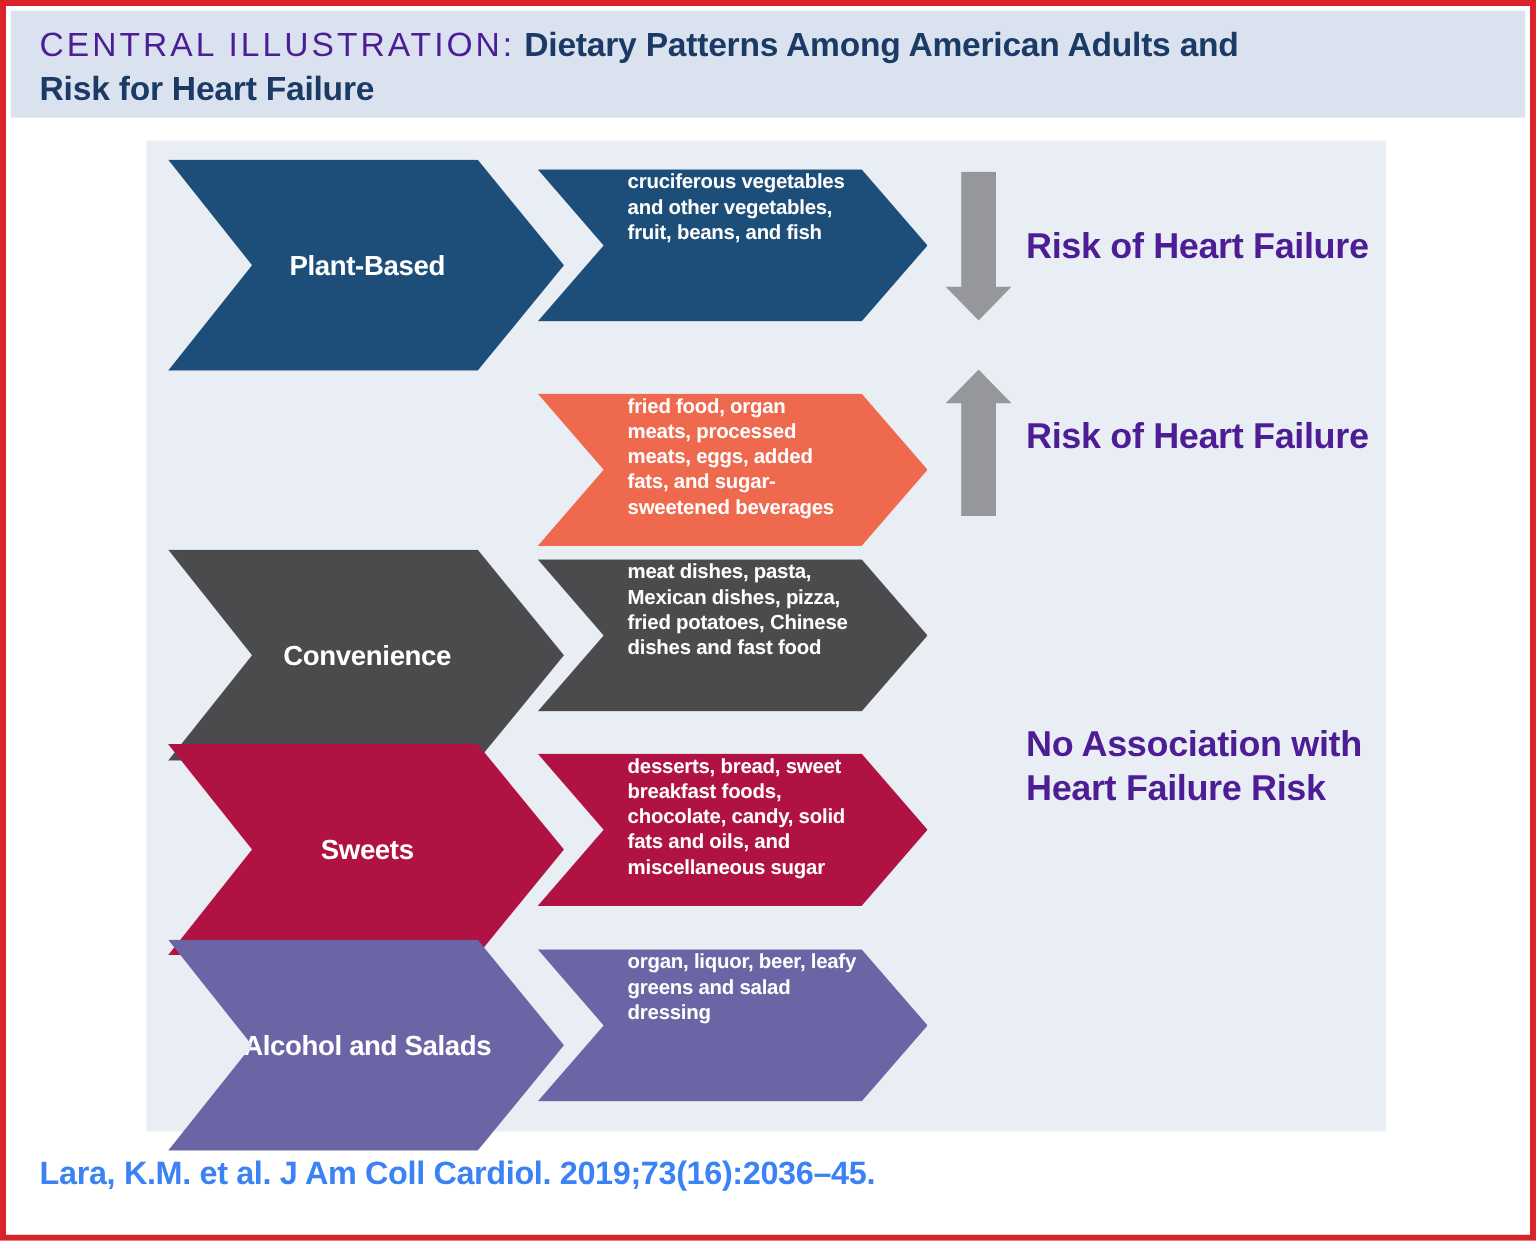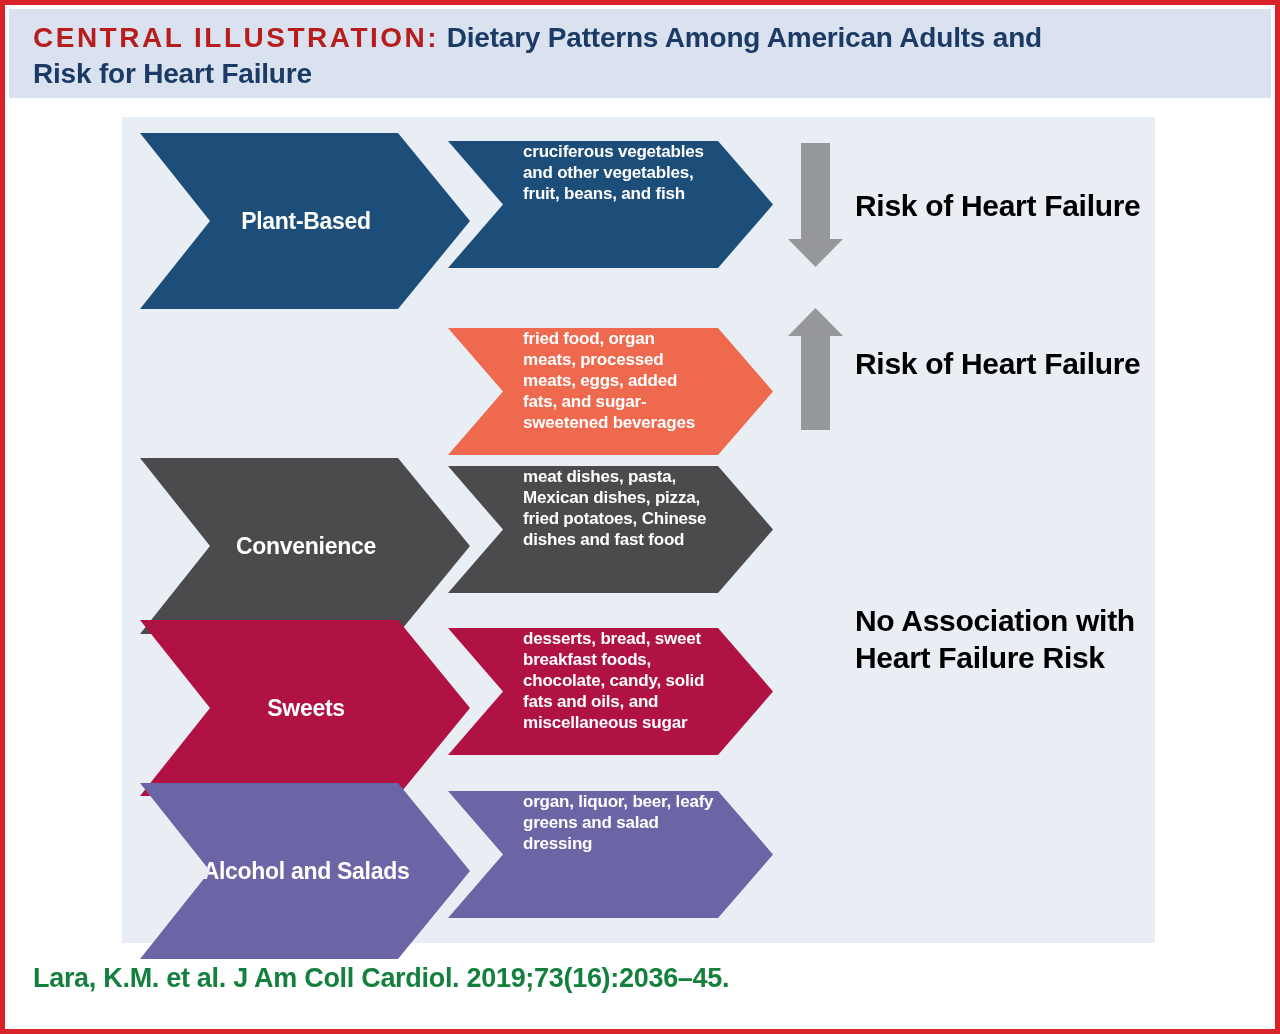"CENTRAL ILLUSTRATION:" .header-eyebrow { color: #b91c1c -> #4c1d95; font-weight: bold -> normal }
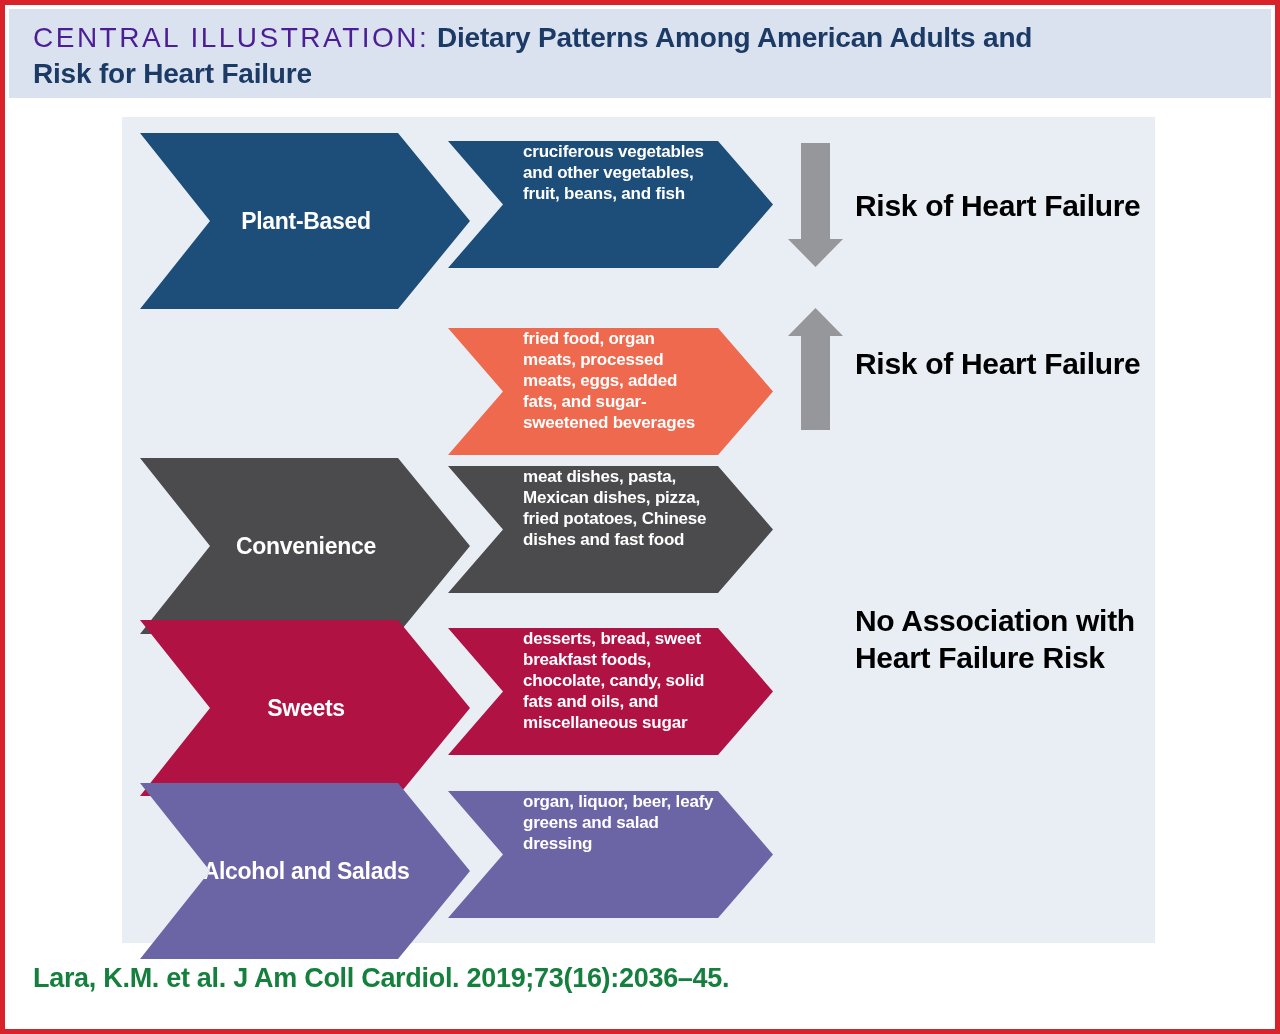"Risk of Heart Failure" .risk-text { color: #000000 -> #4c1d95 }
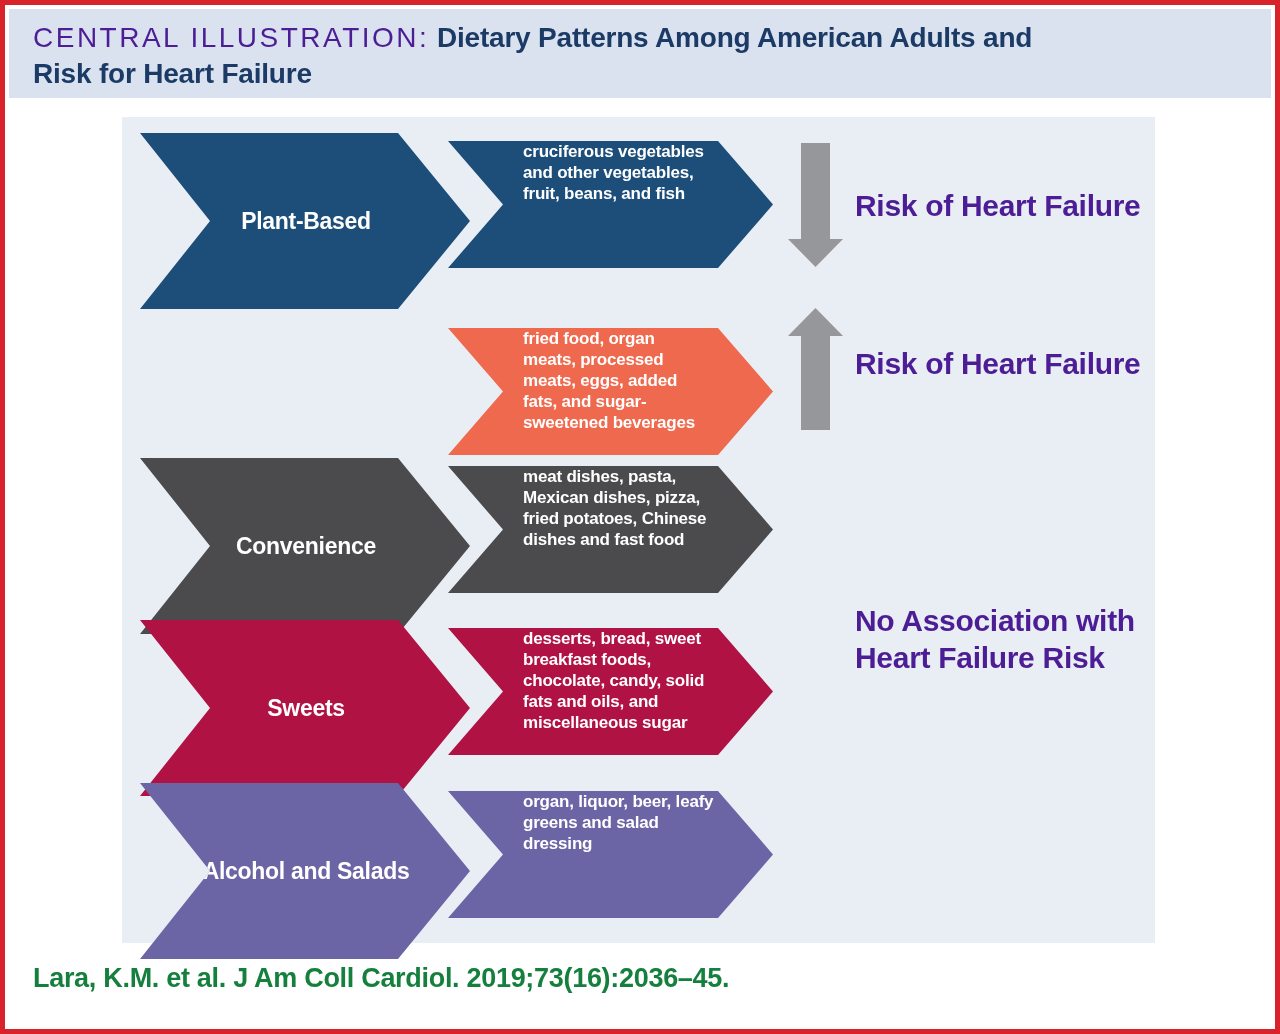"Lara, K.M. et al. J" .citation { color: #15803d -> #3b82f6 }
